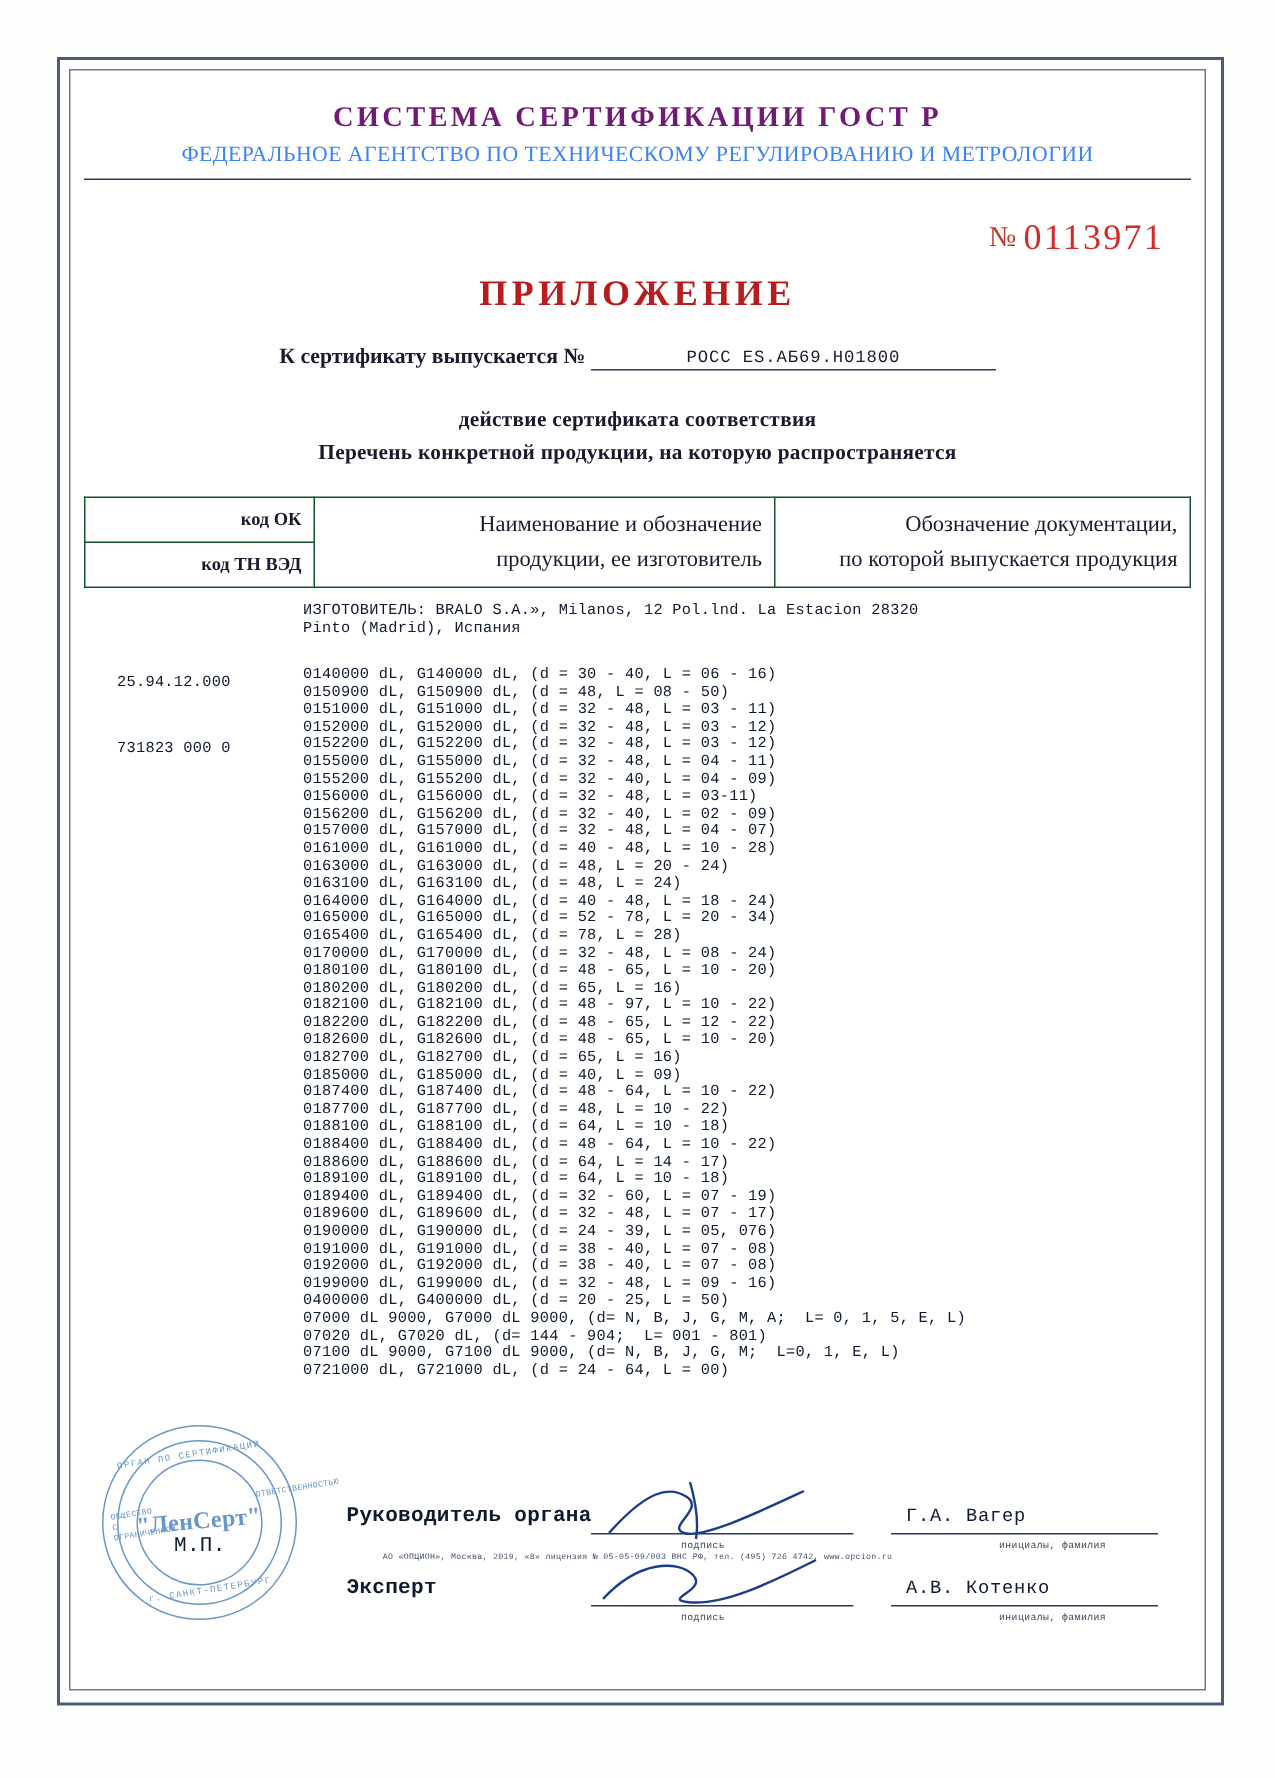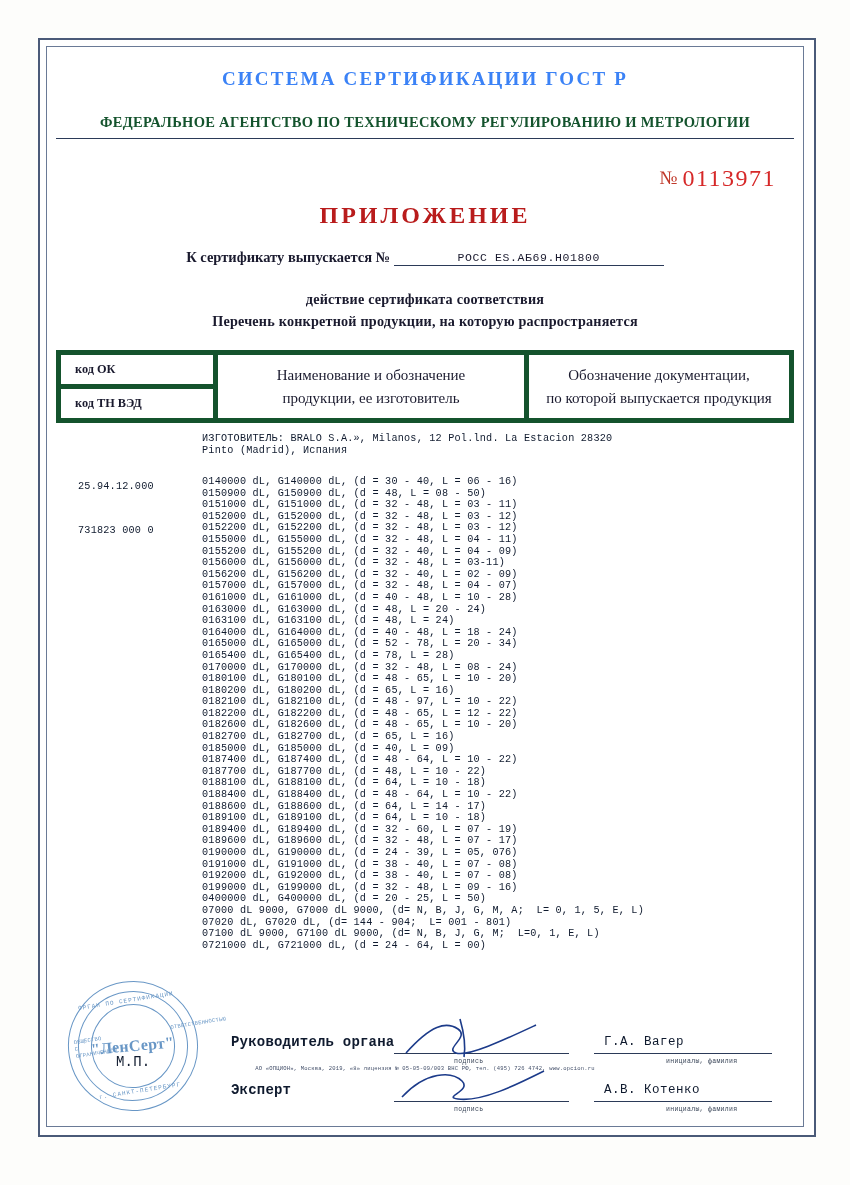"СИСТЕМА СЕРТИФИКАЦИИ ГОСТ Р" .hdr-title { color: #3b82f6 -> #701a75 }
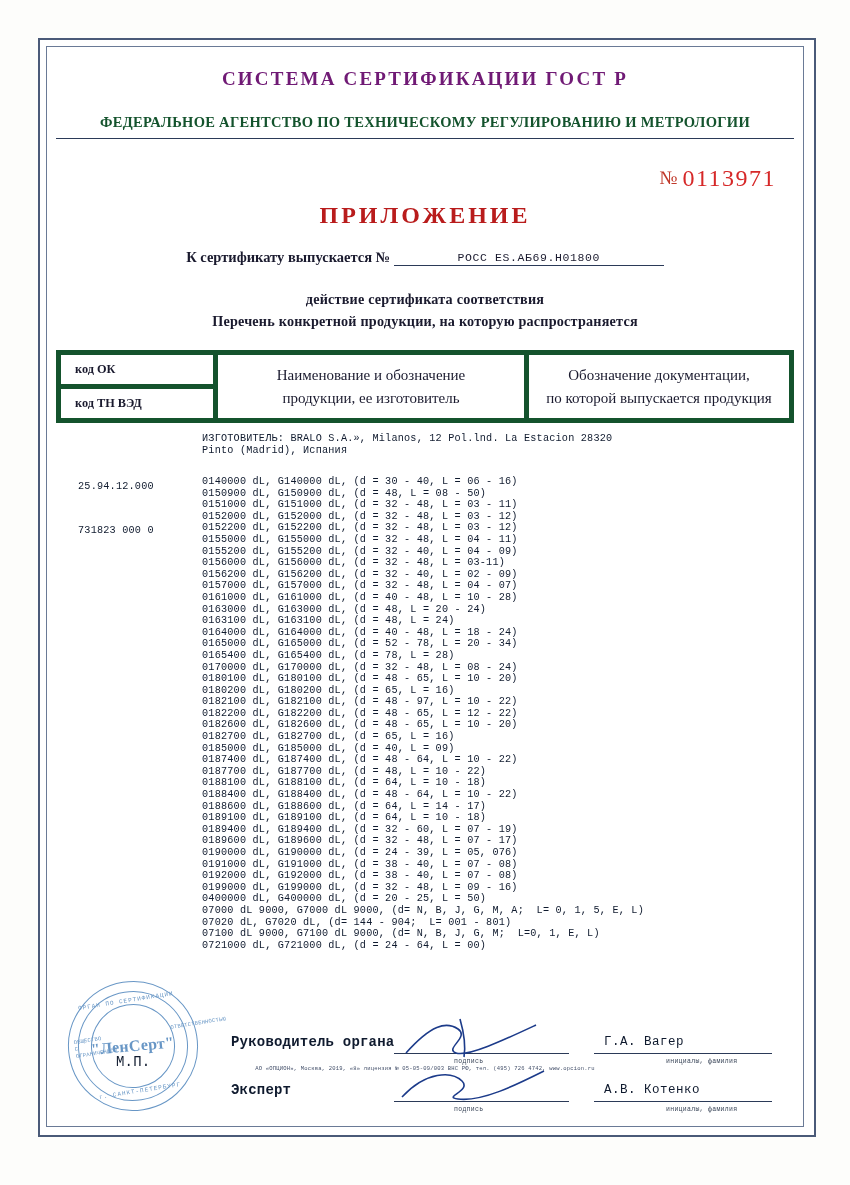"ФЕДЕРАЛЬНОЕ АГЕНТСТВО ПО ТЕХНИЧЕСКОМУ" .hdr-sub { color: #14532d -> #3b82f6; font-weight: bold -> normal; margin-top: 24px -> 5px }
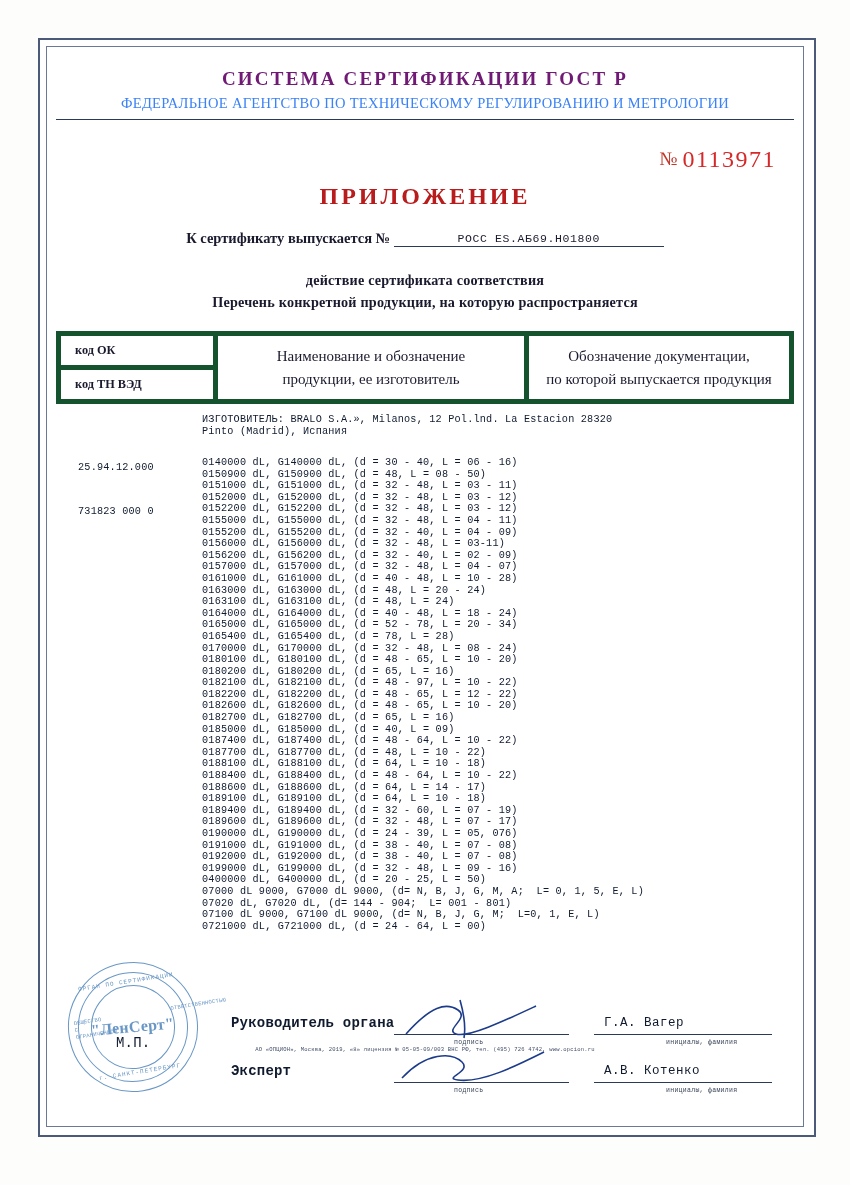"код ОК" table.tbl td { border: 5px solid #14532d -> 1px solid #14532d; text-align: none -> right }
